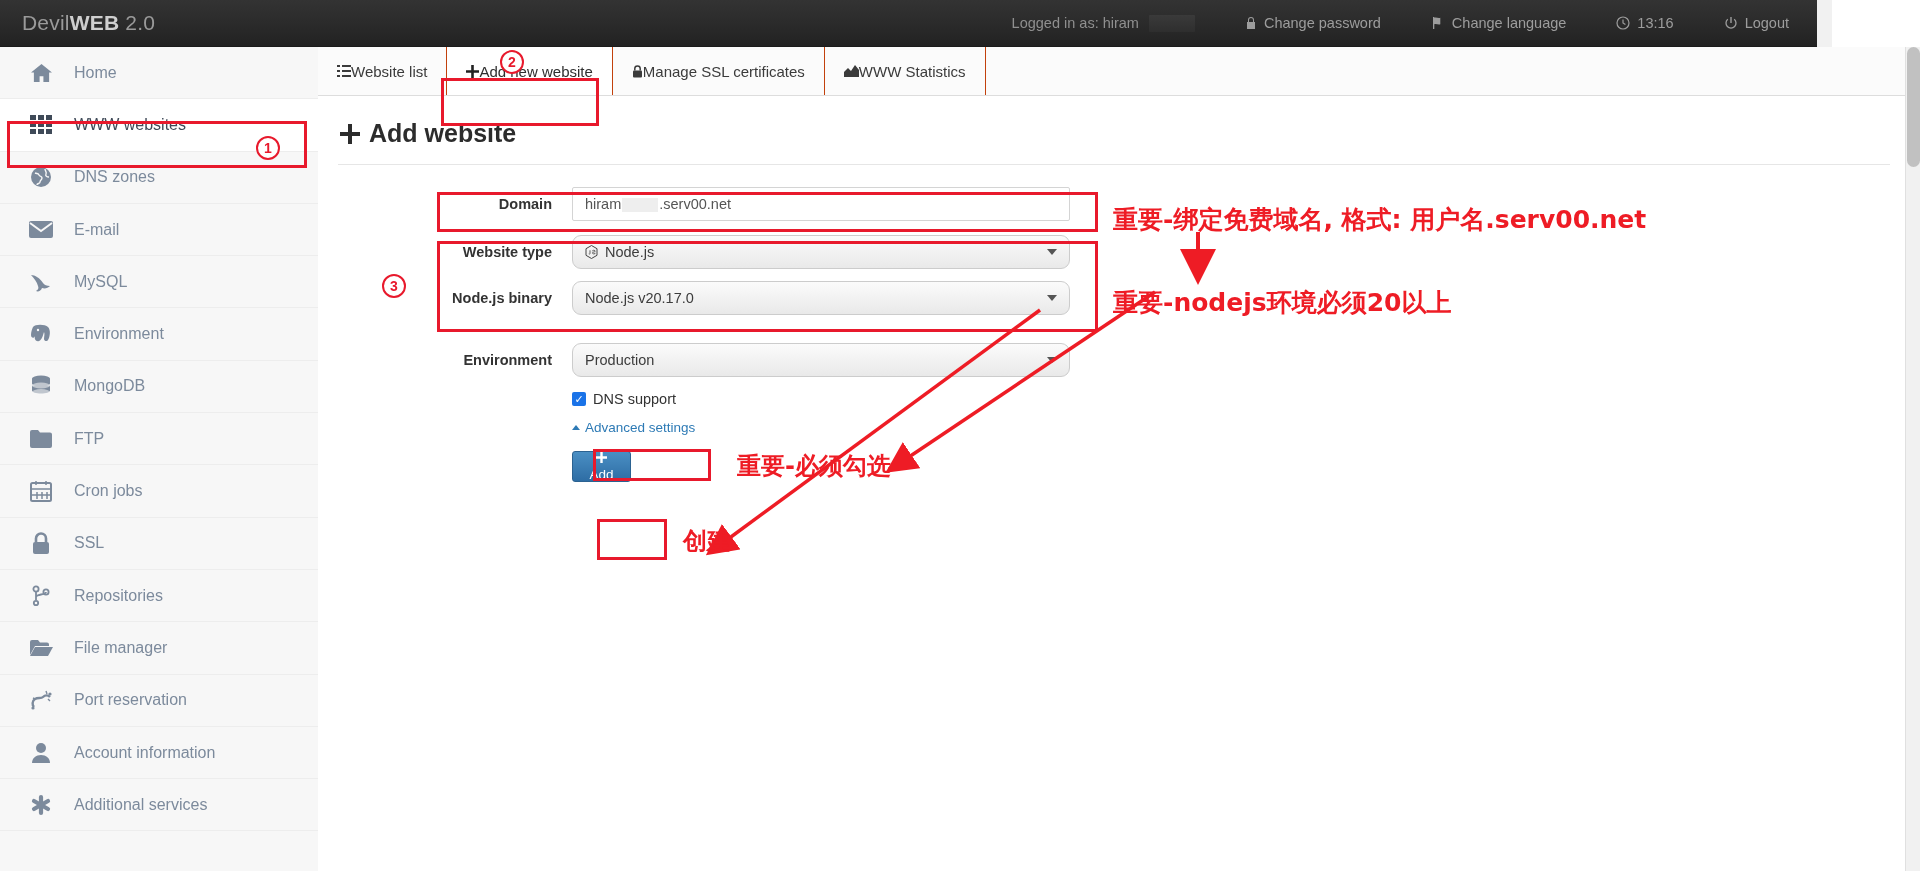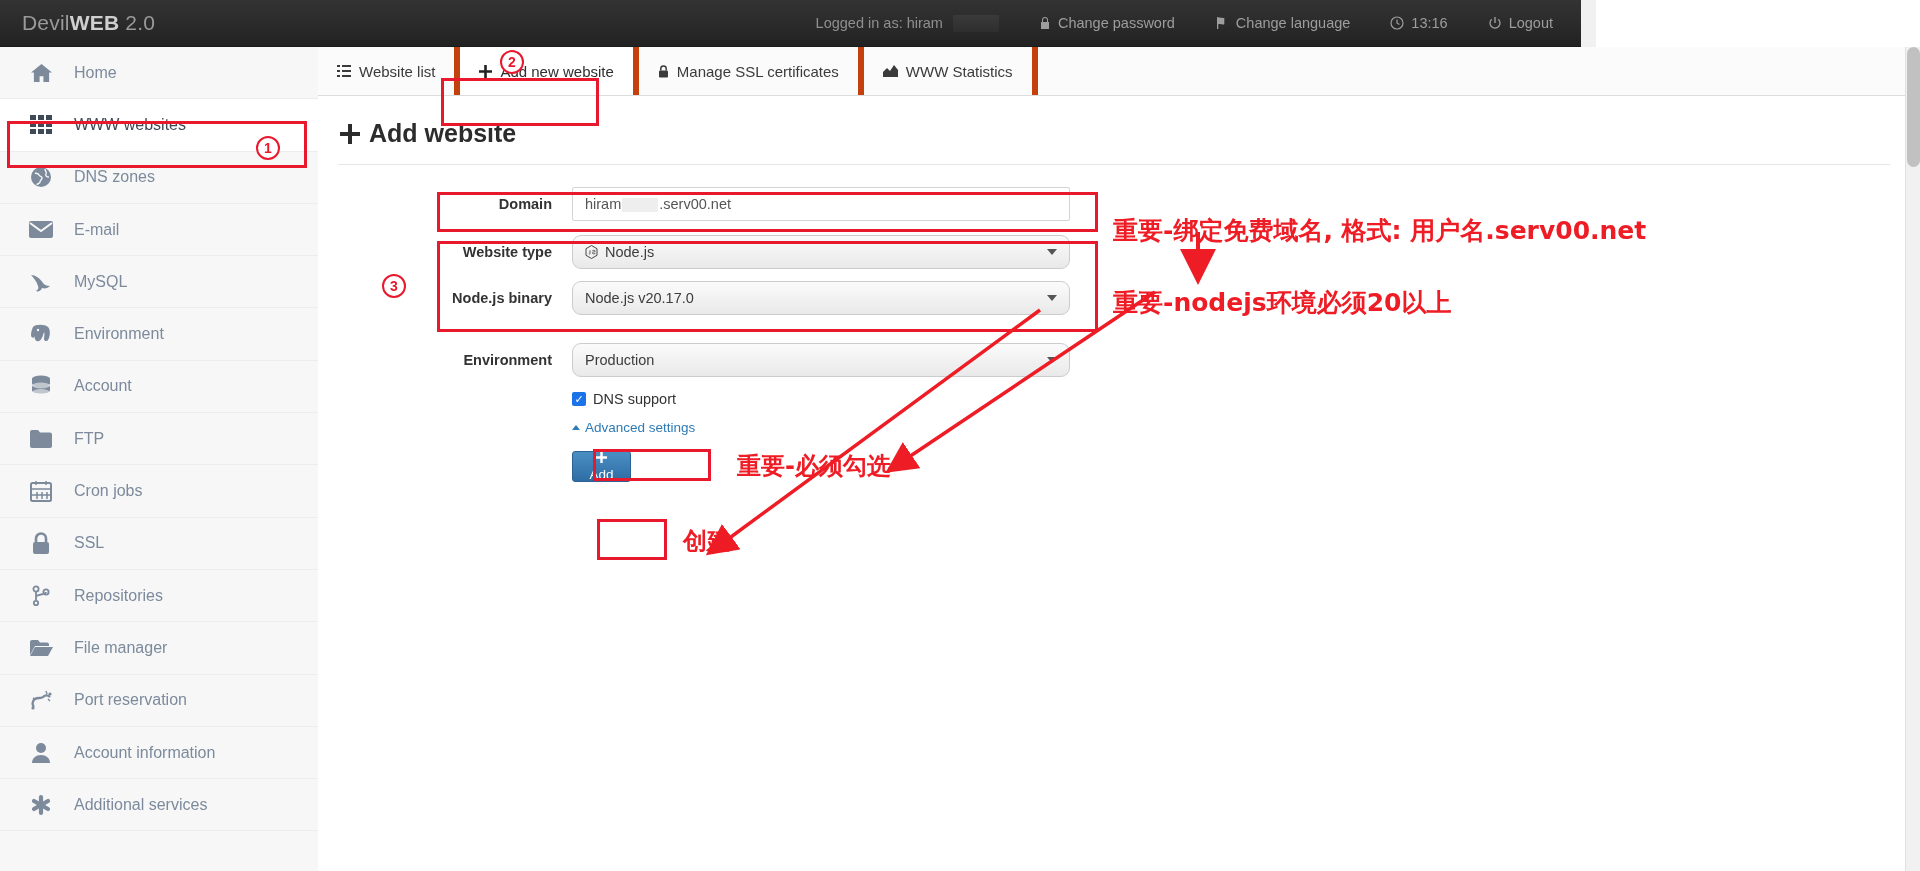"DevilWEB 2.0" .topbar { width: 1596px -> 1832px }
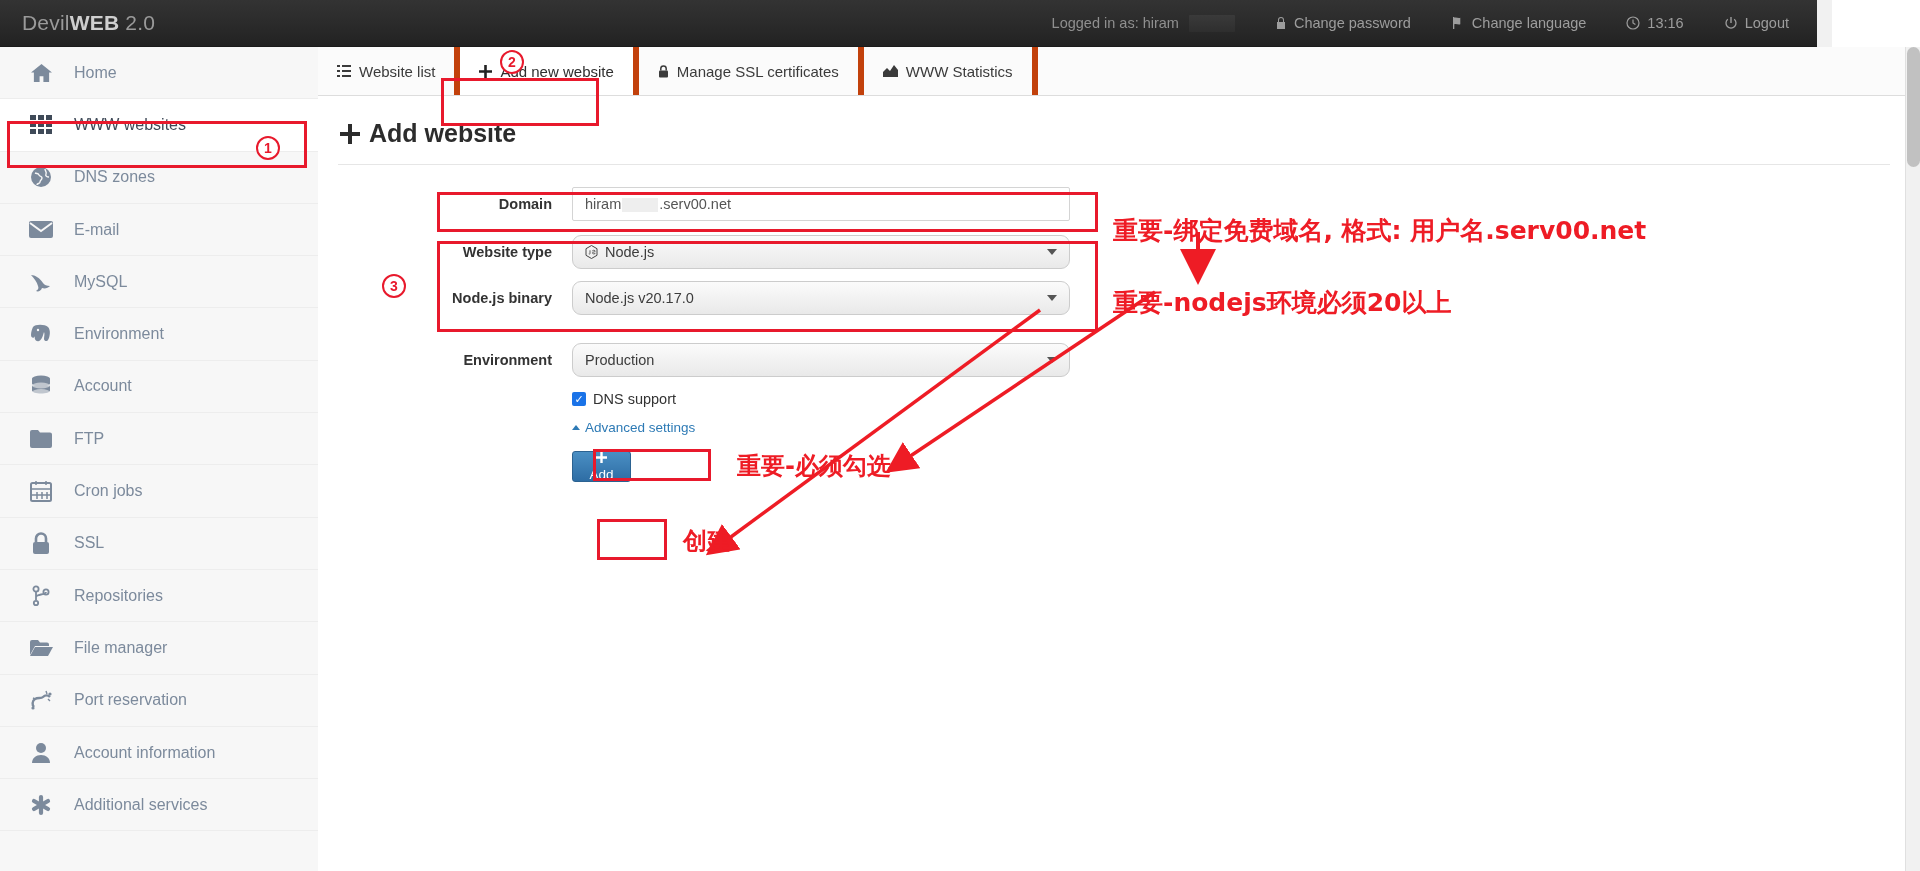"Logged in as: hiram" .topbar-right { gap: 6px -> 16px }
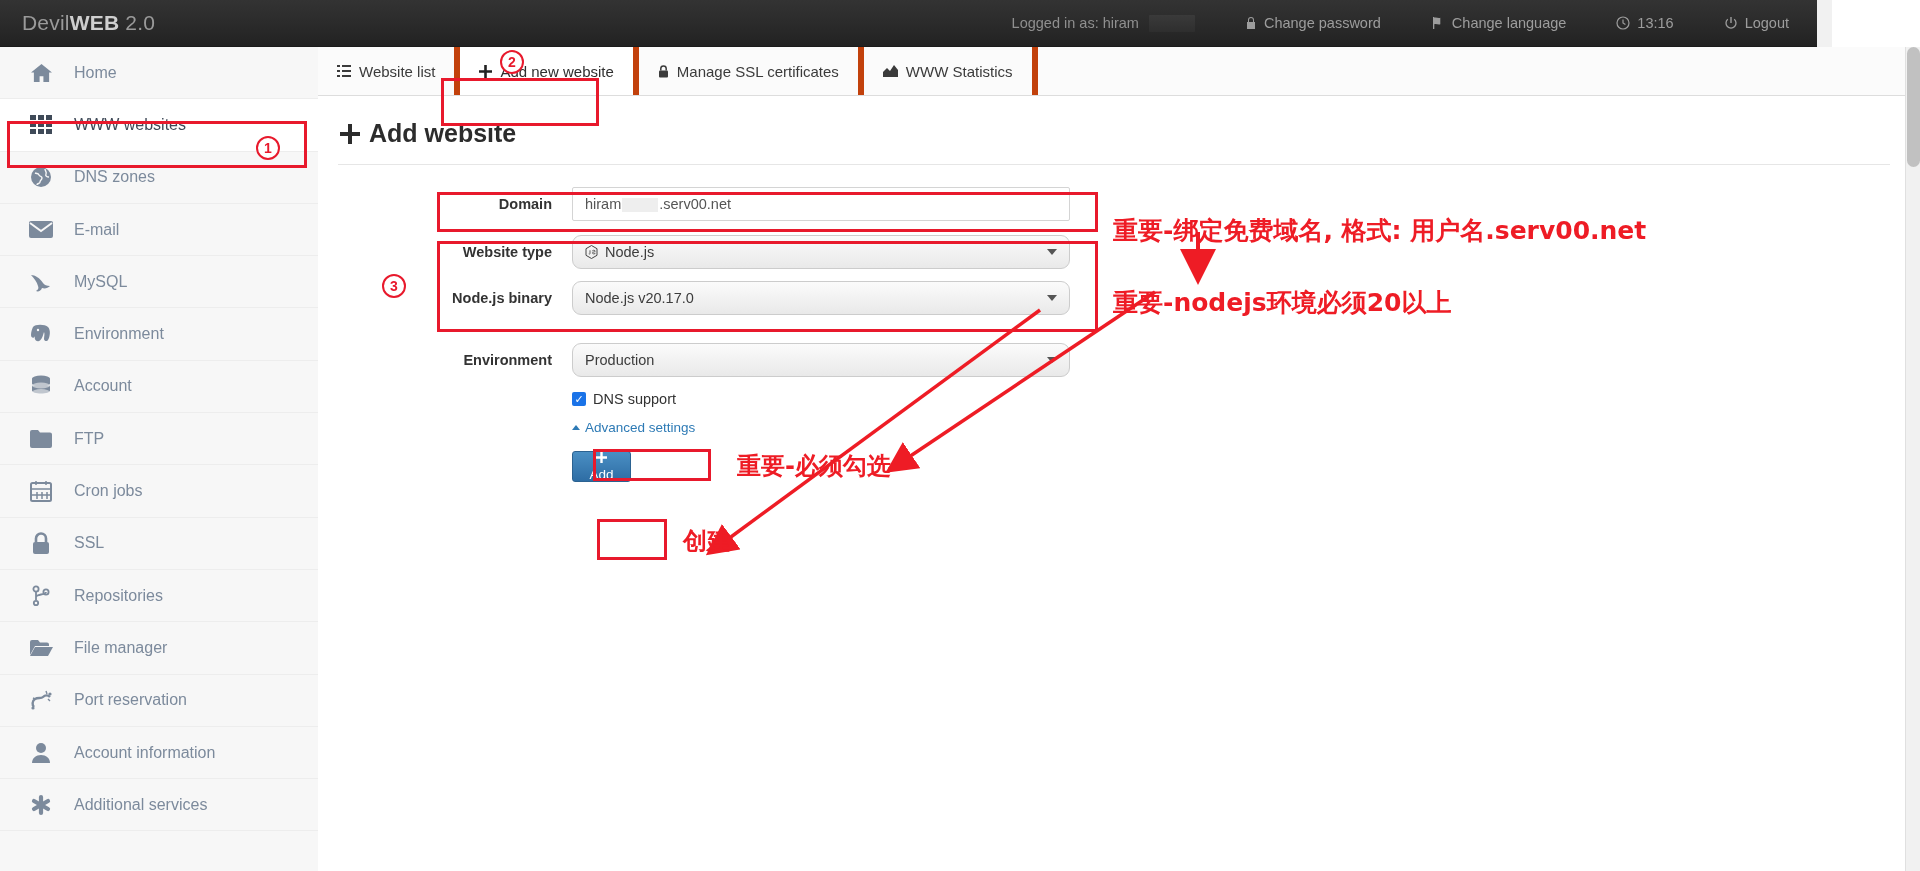"Website list" .tab { border-right: 6px solid #c2410c -> 1px solid #c2410c; gap: 8px -> 0 }
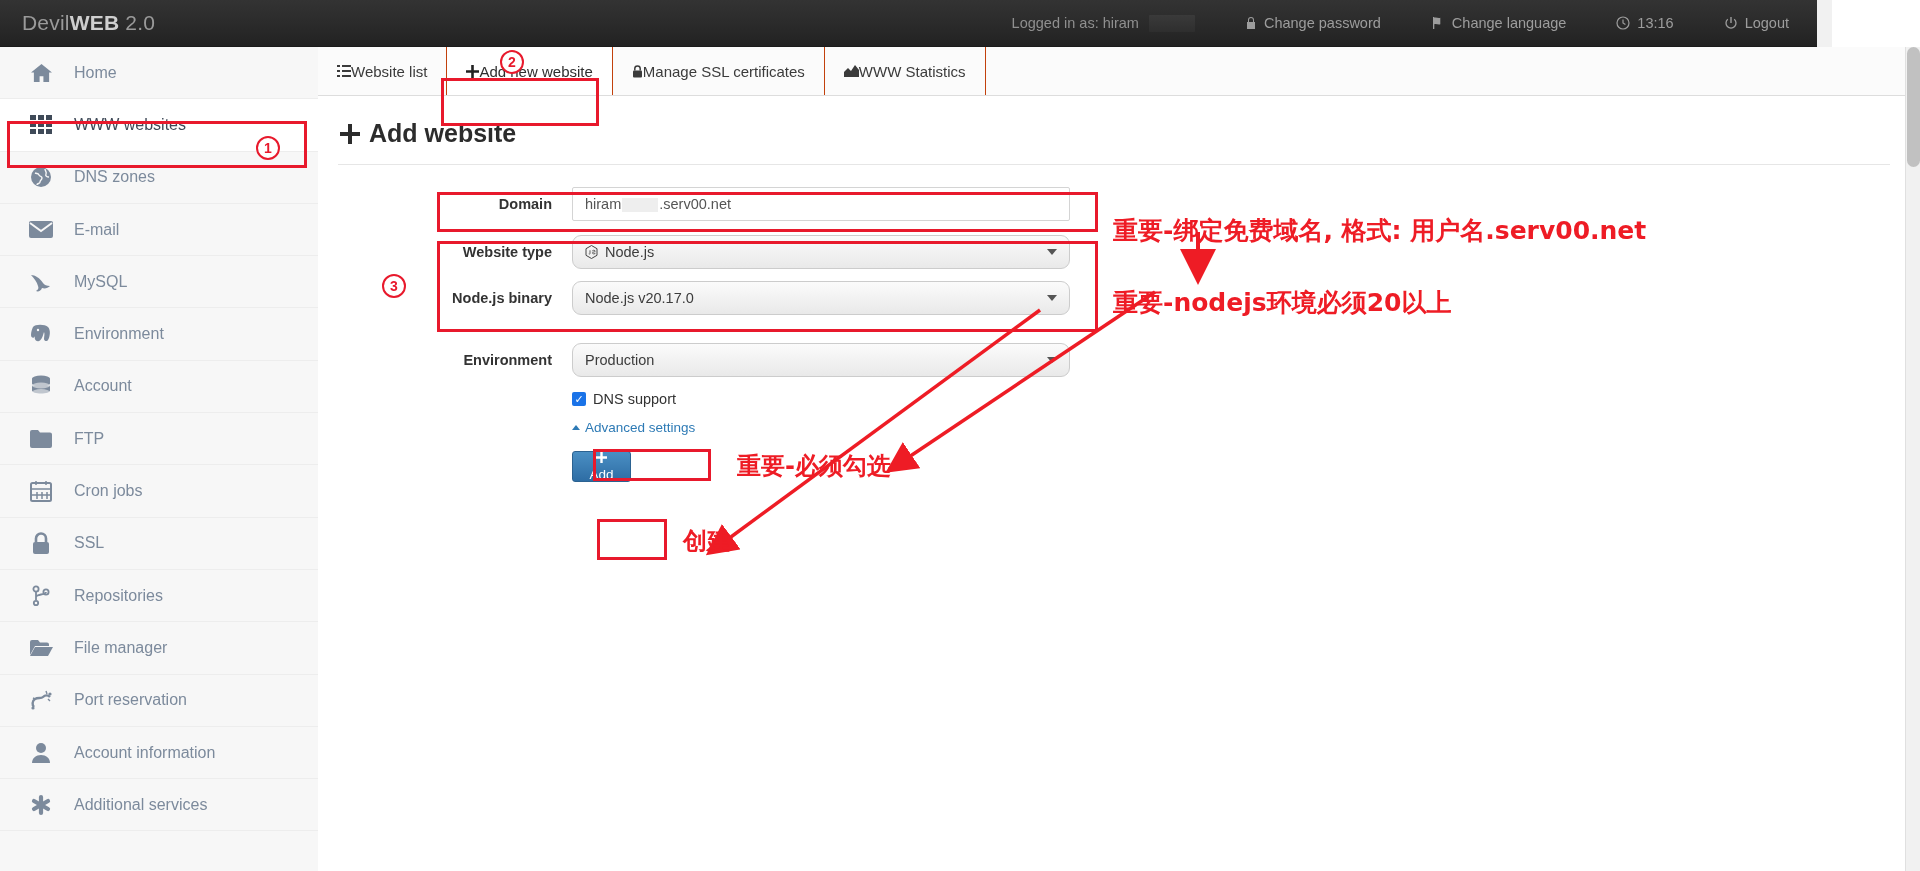"重要-绑定免费域名, 格式: 用户名.serv00.net" div.cn-note { top: 214px -> 203px }
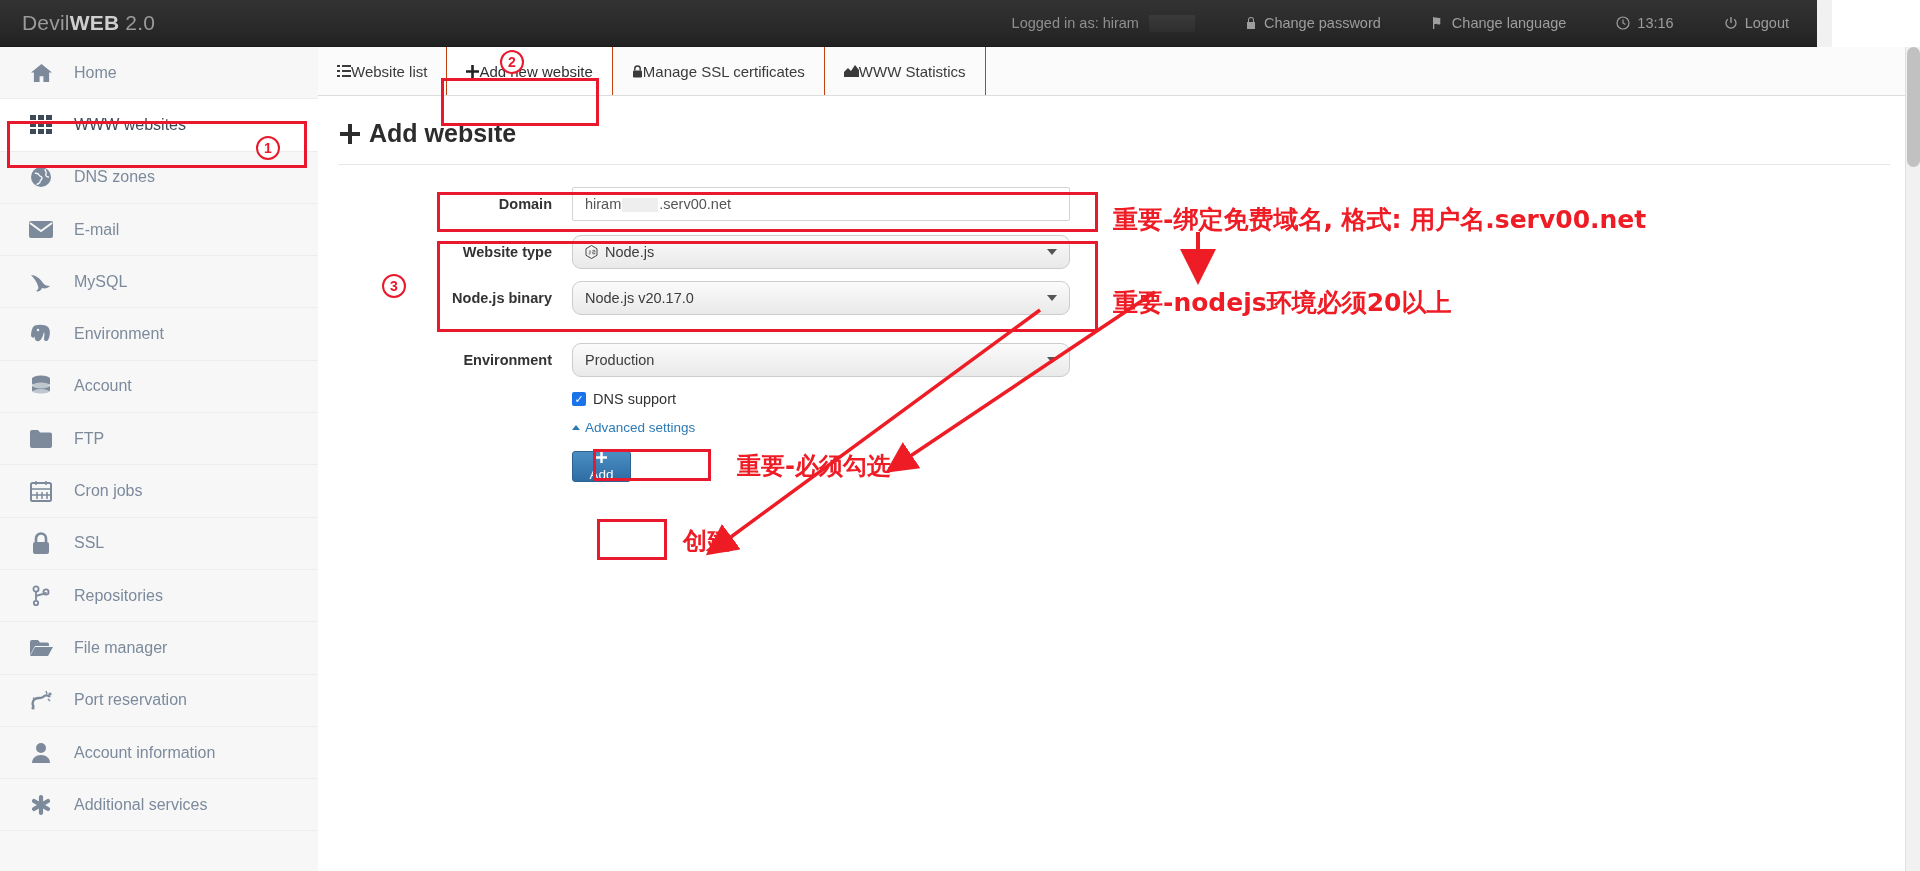"Account" span { text: Account -> MongoDB }
